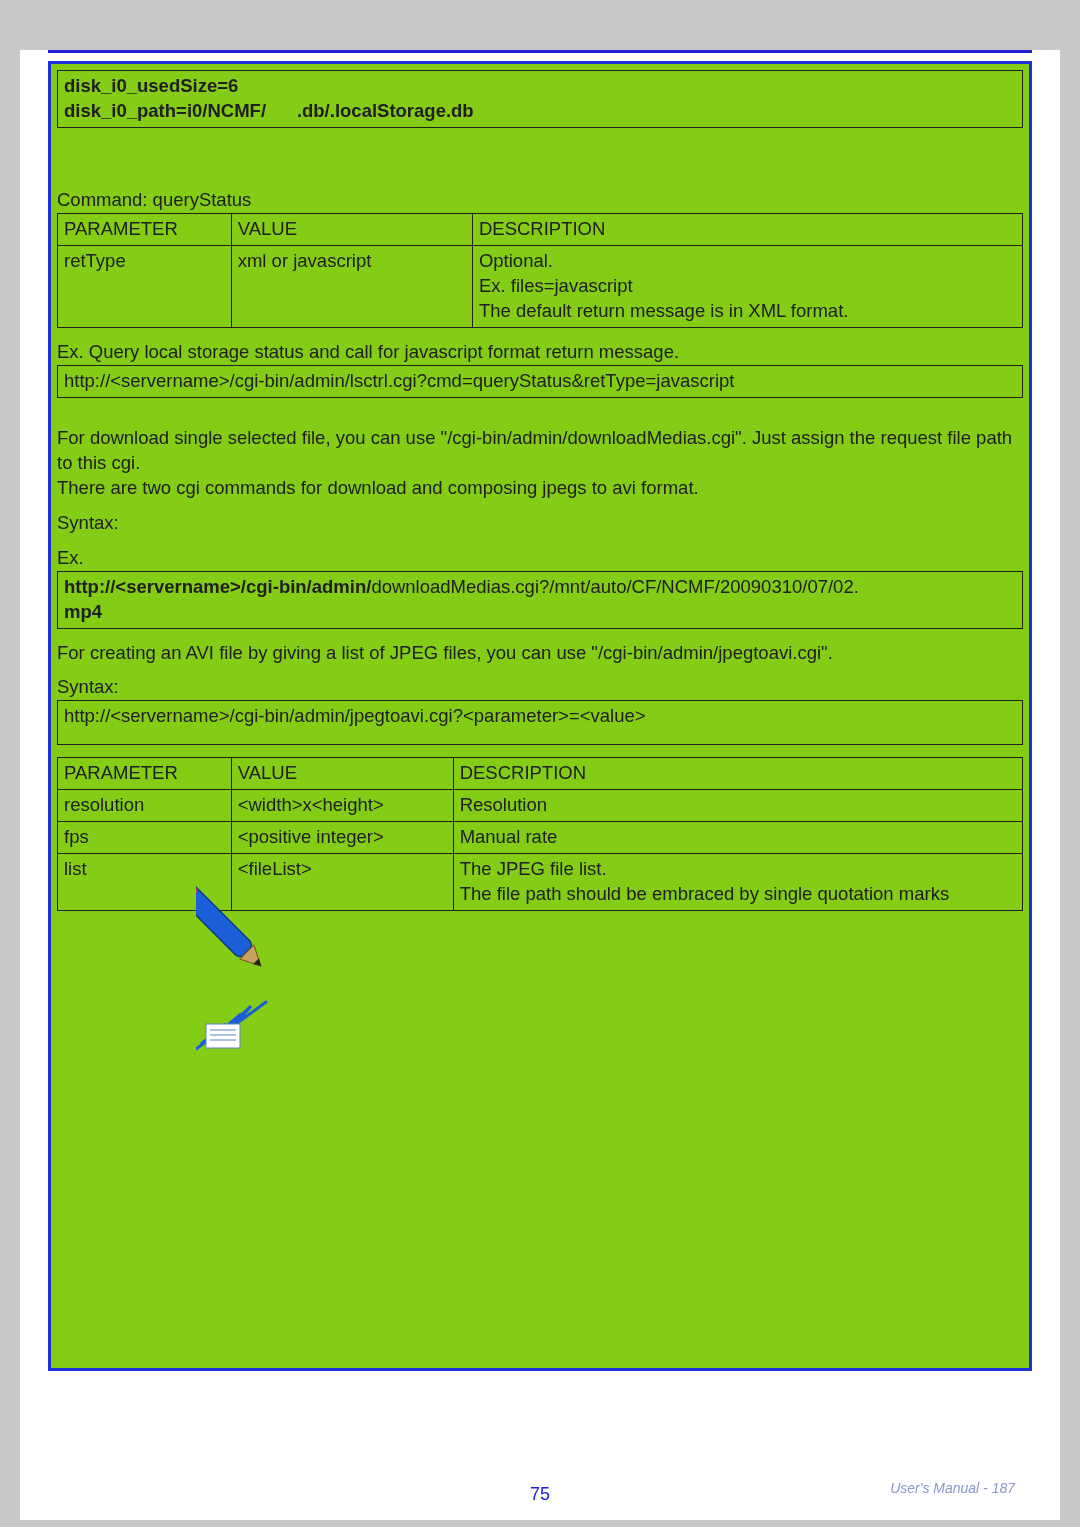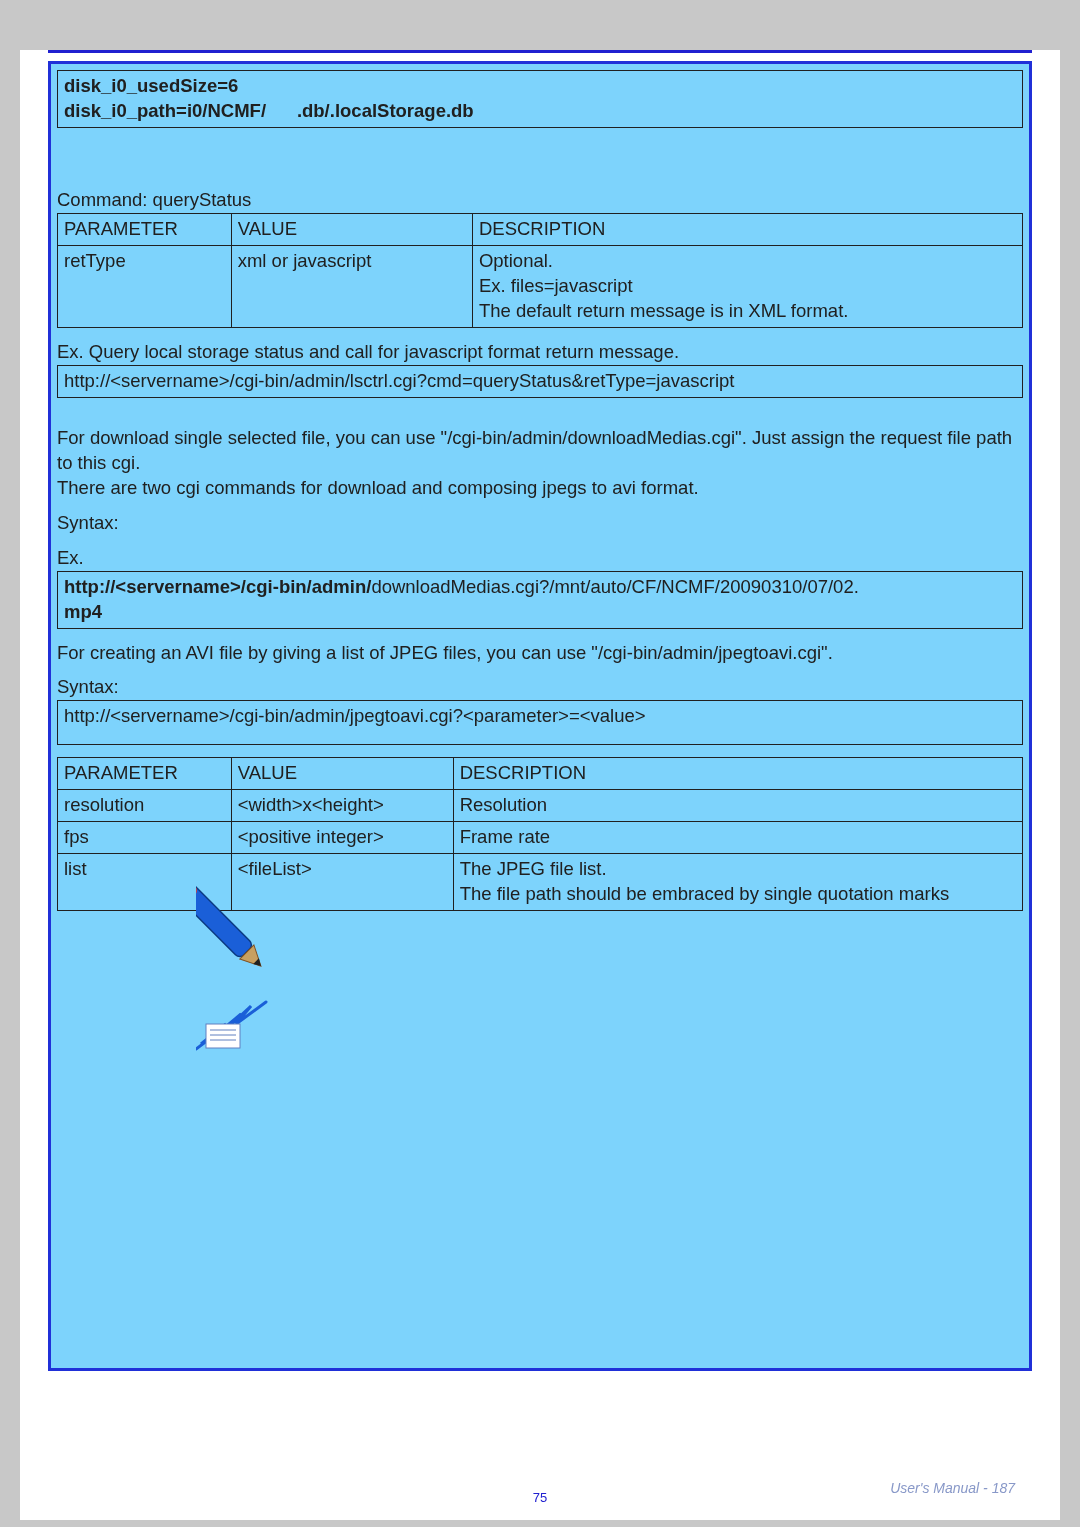"disk_i0_usedSize=6" .content-box { background: #7dd3fc -> #84cc16 }
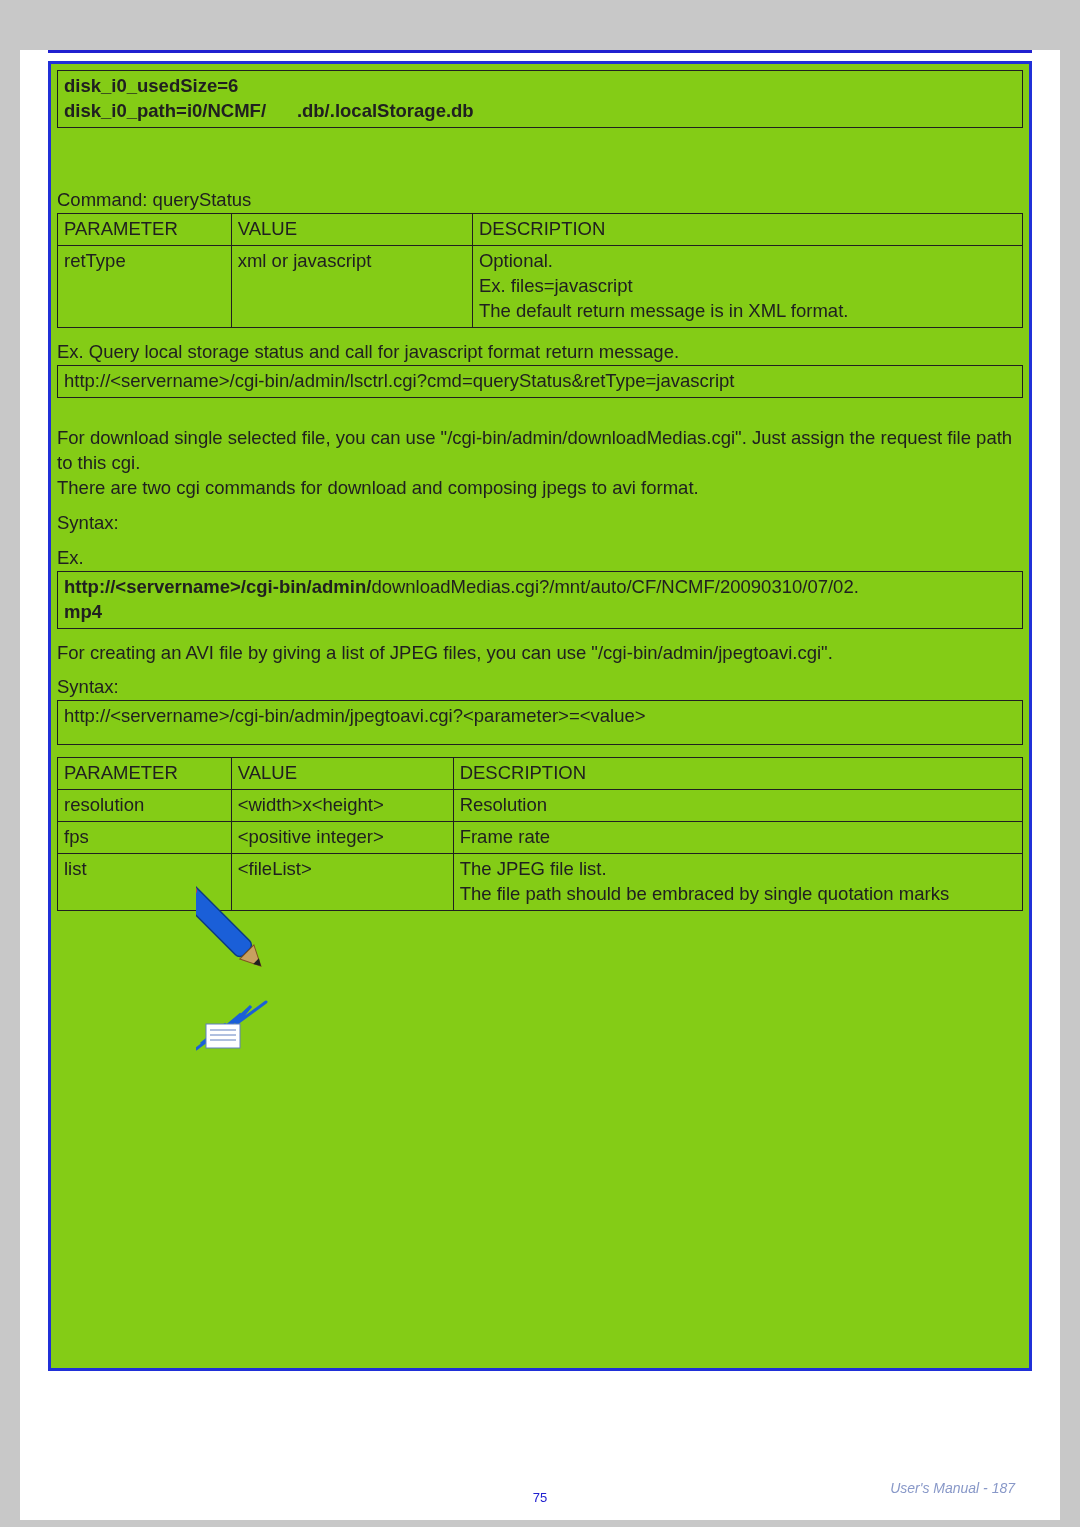"Frame rate" td { text: Frame -> Manual }
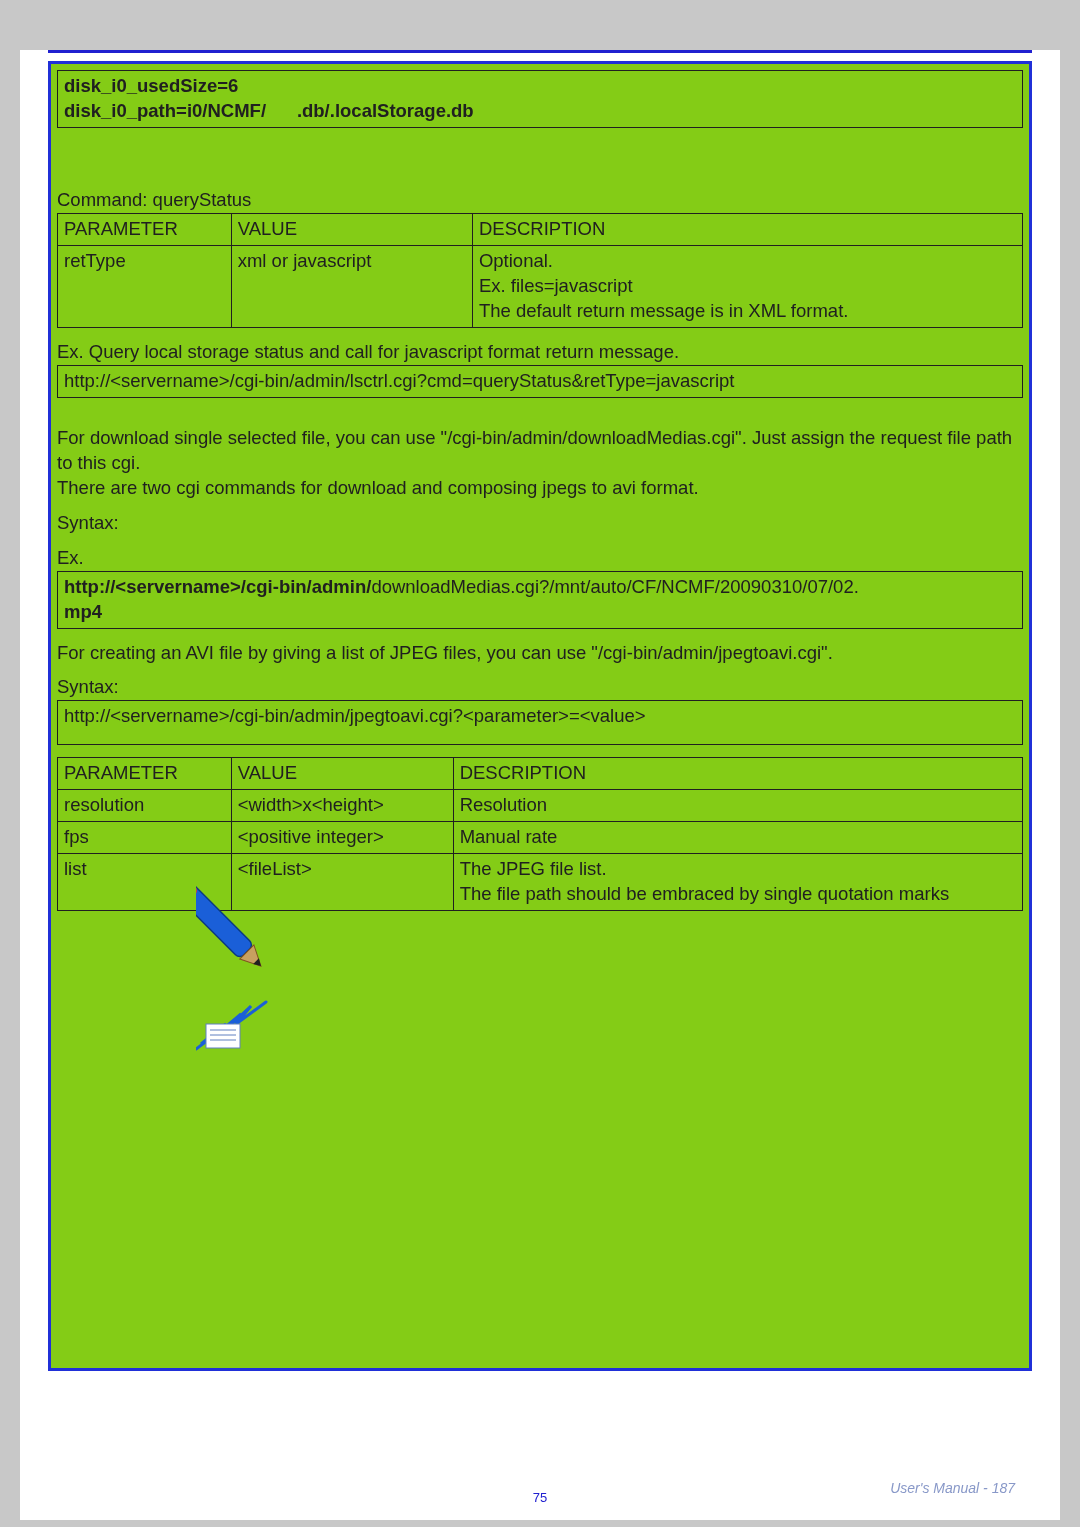"75" .footer-left { font-size: 13px -> 18px }
